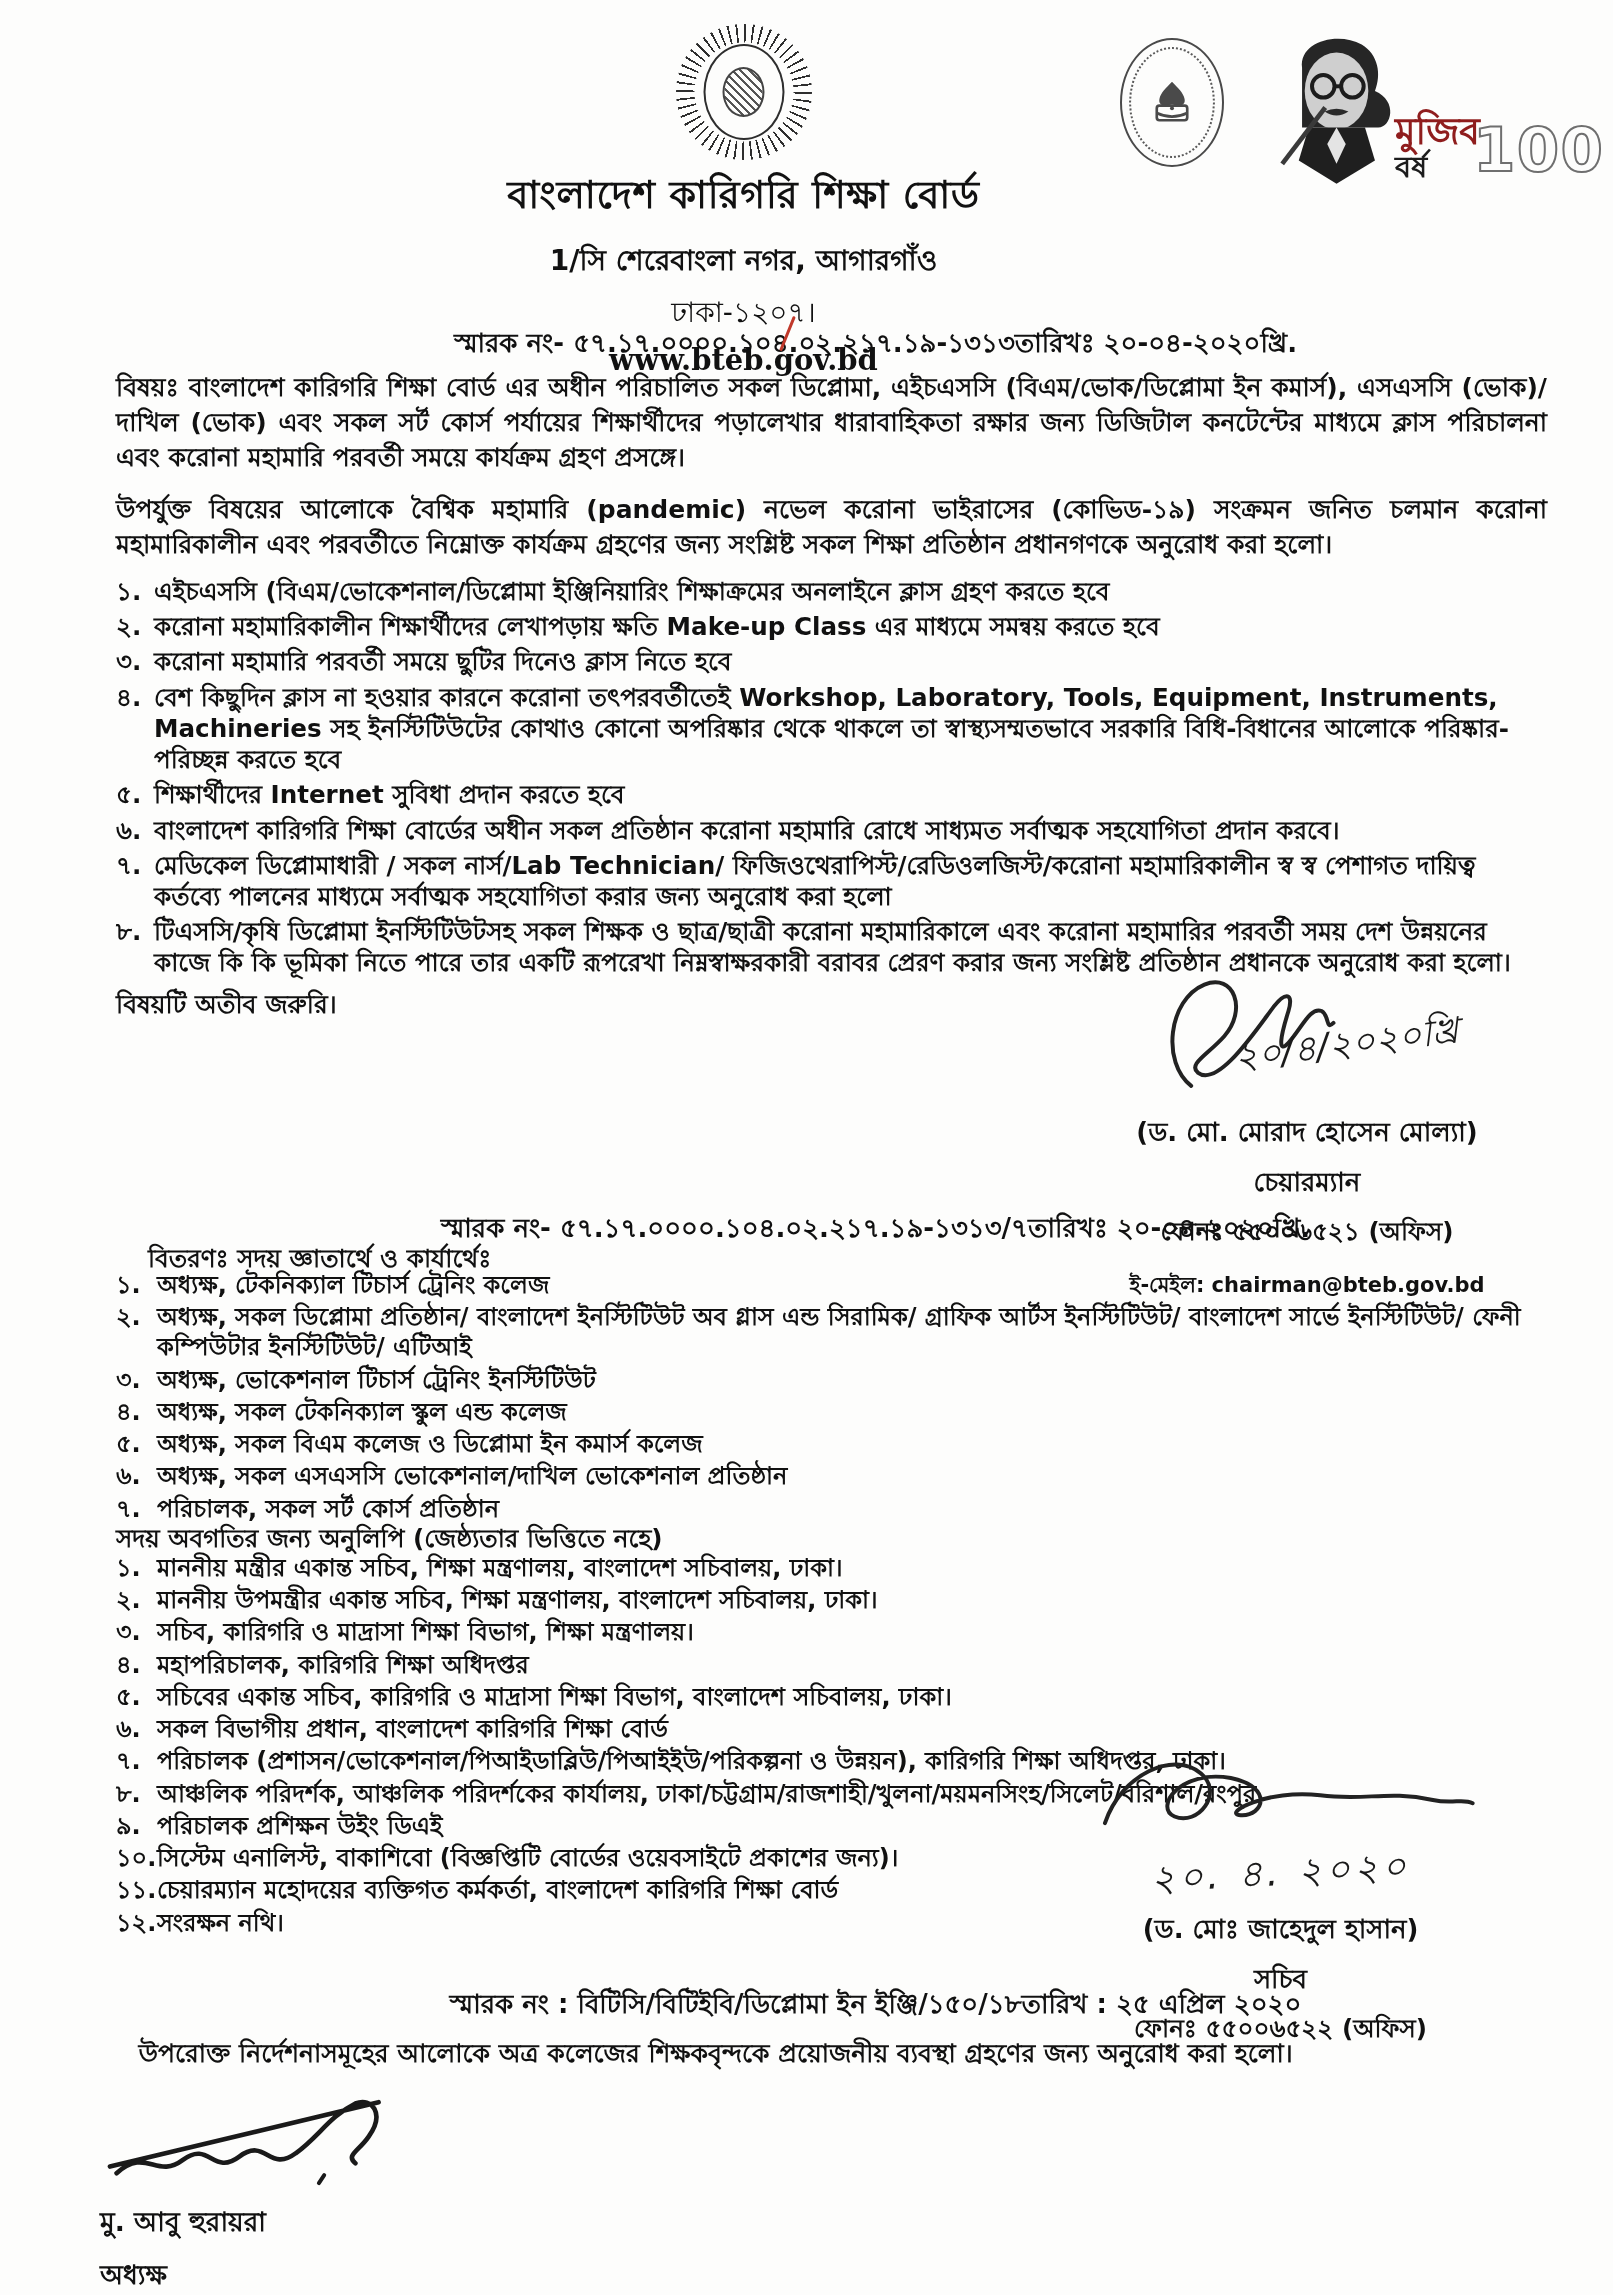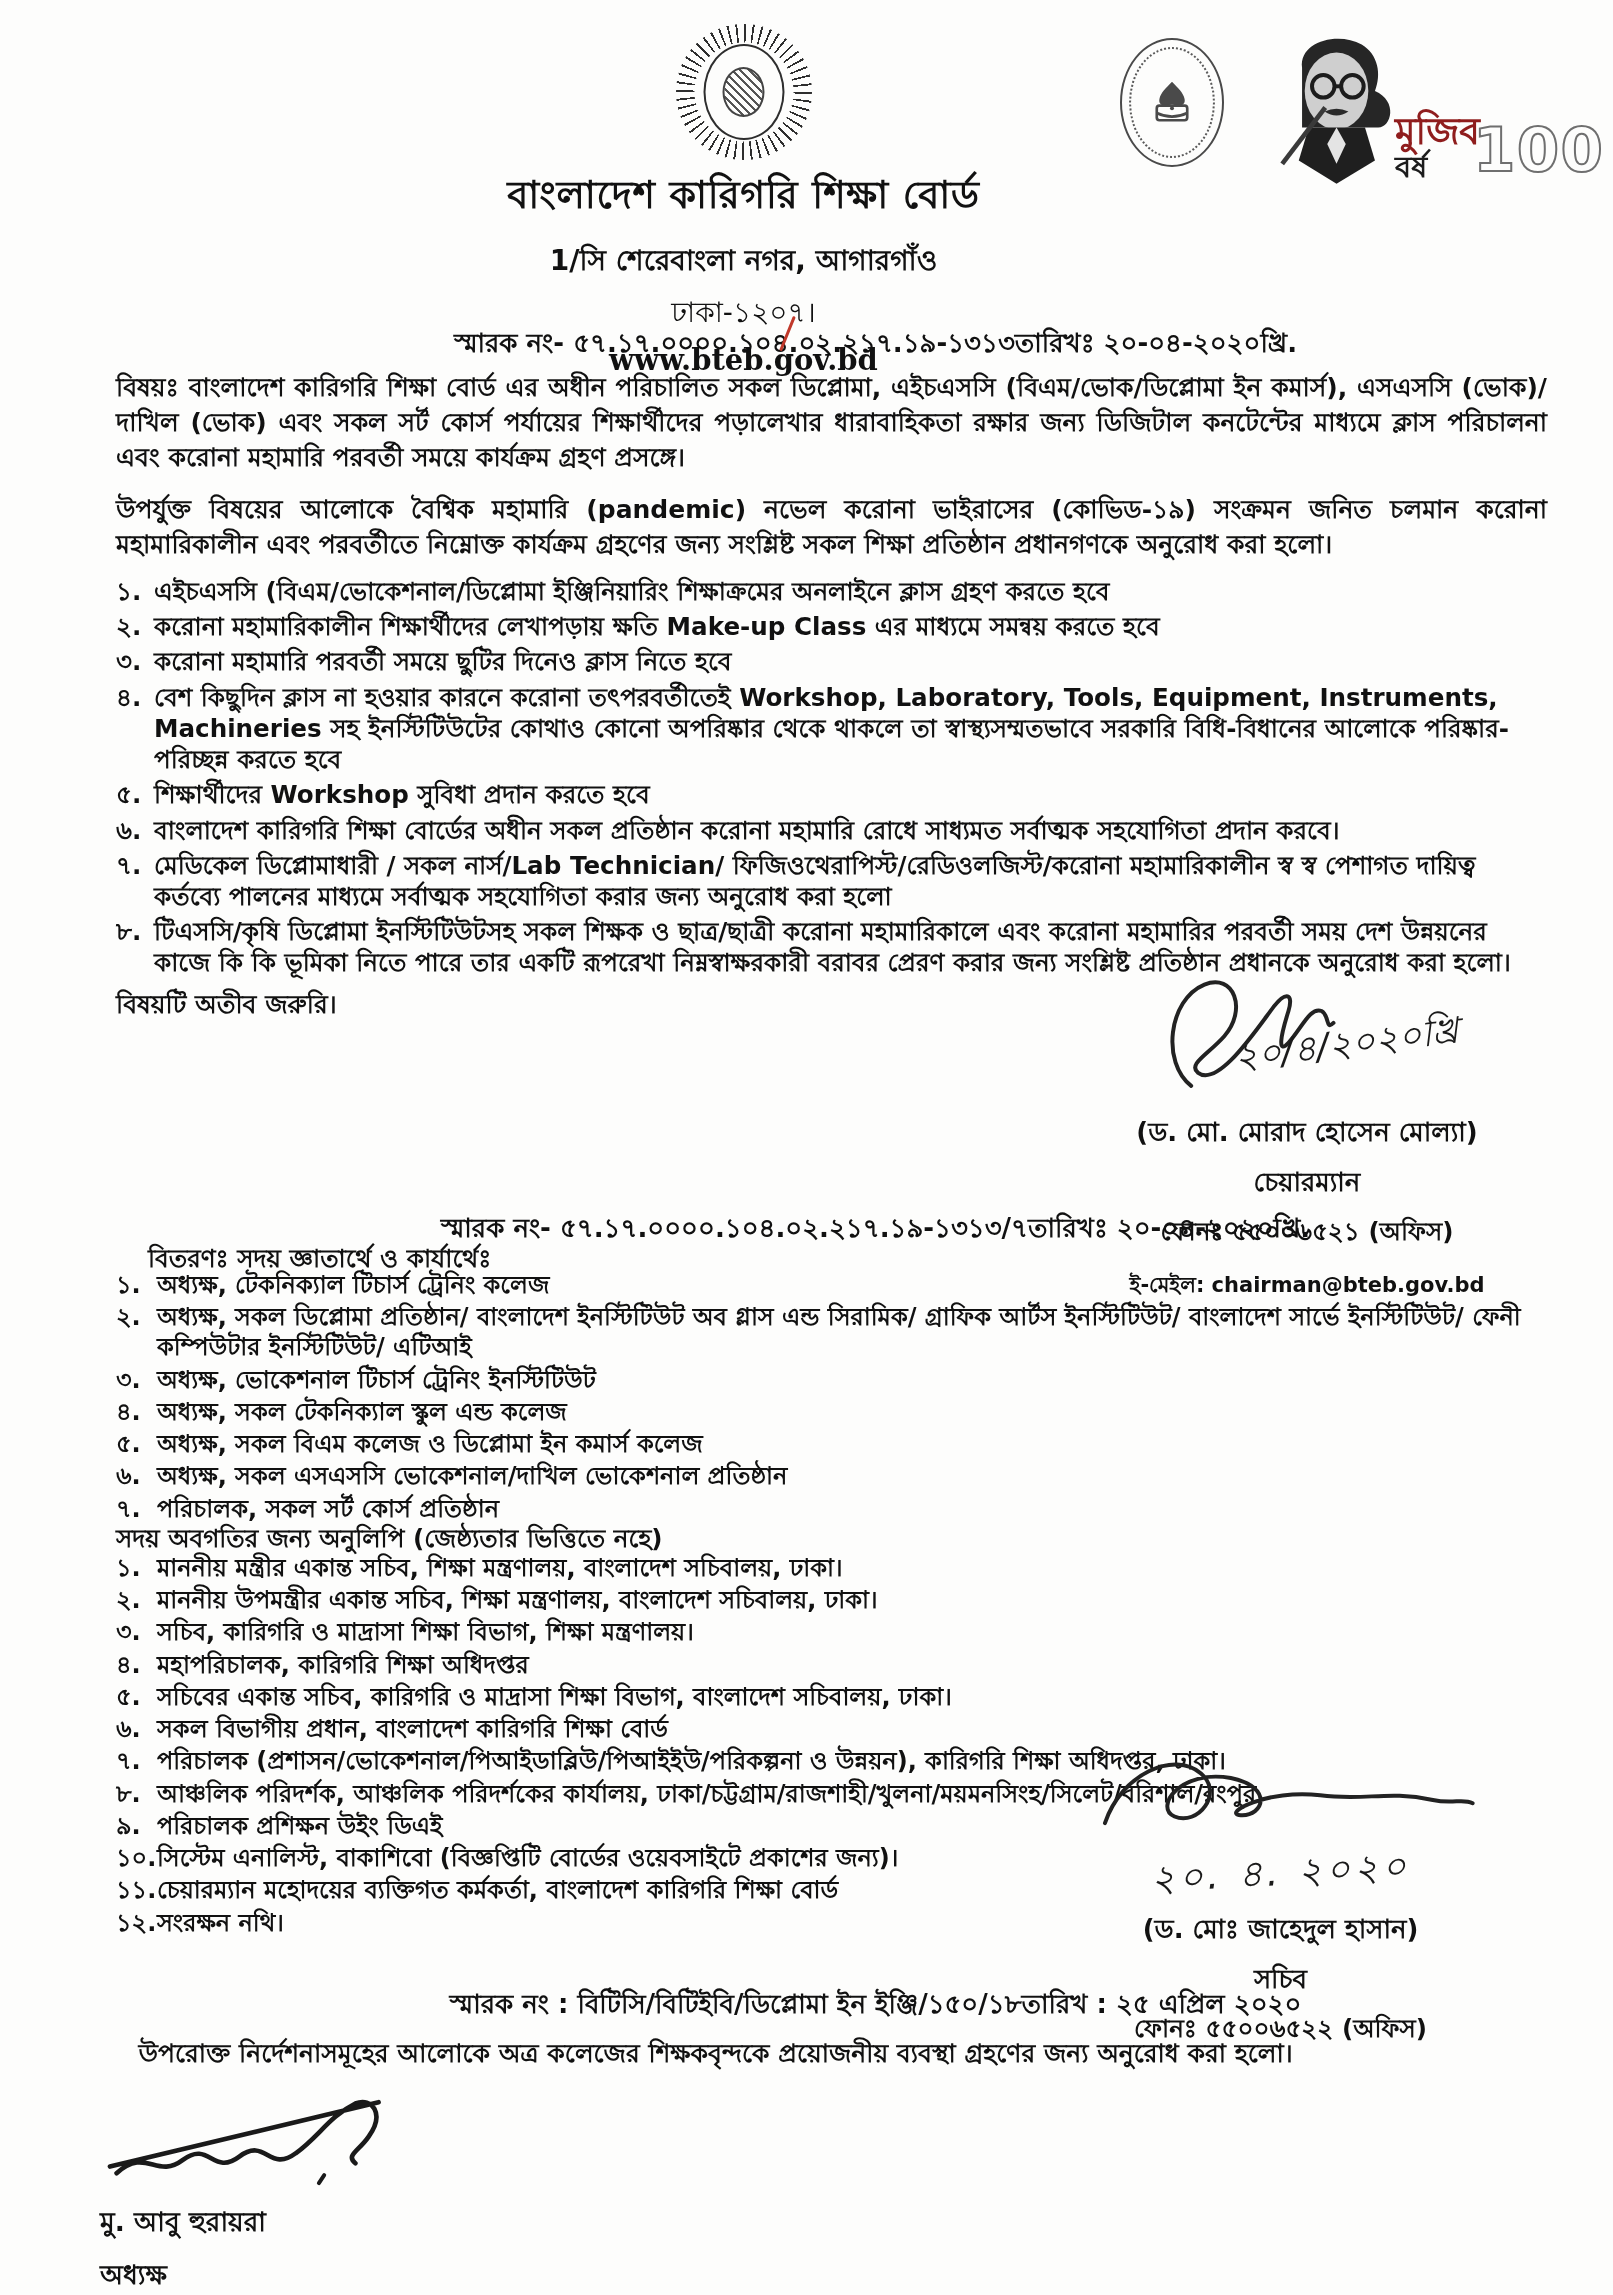"শিক্ষার্থীদের Workshop সুবিধা প্রদান" span.txt { text: Workshop -> Internet }
